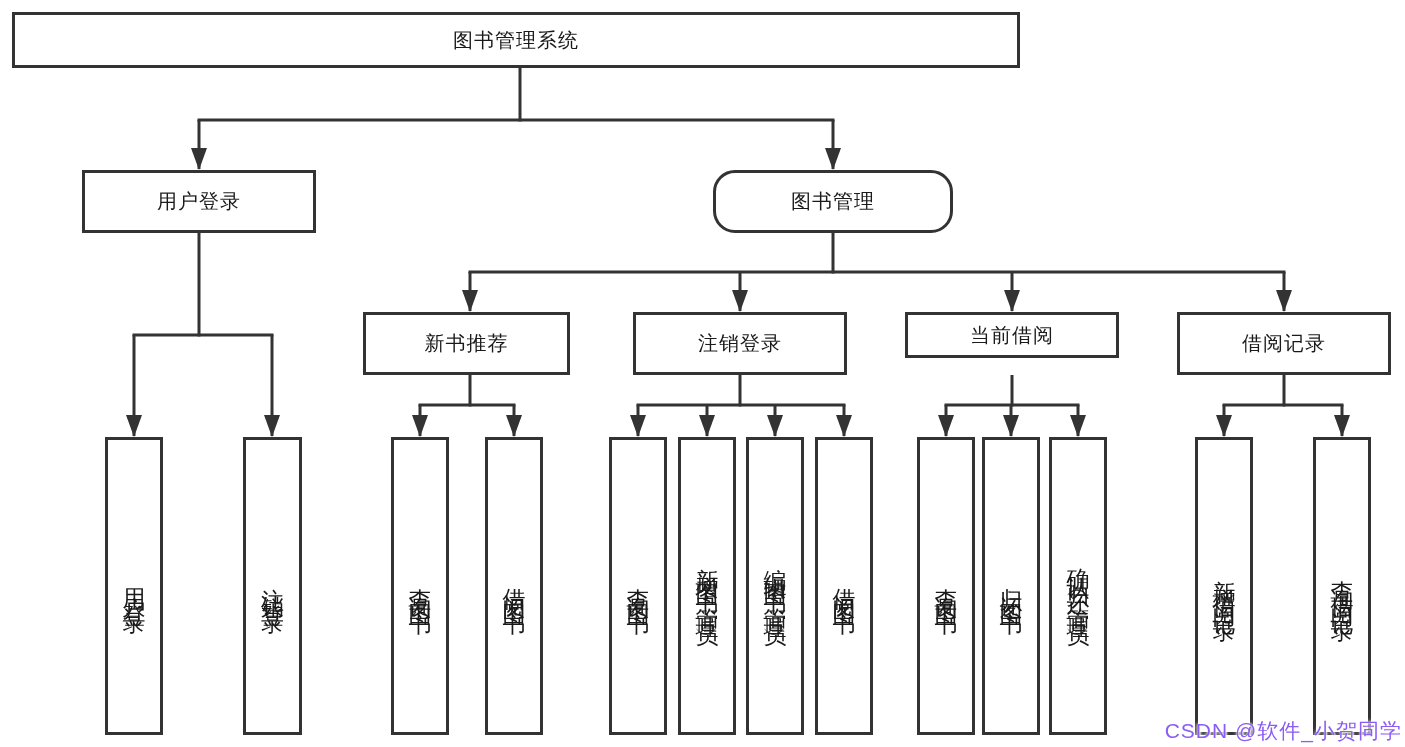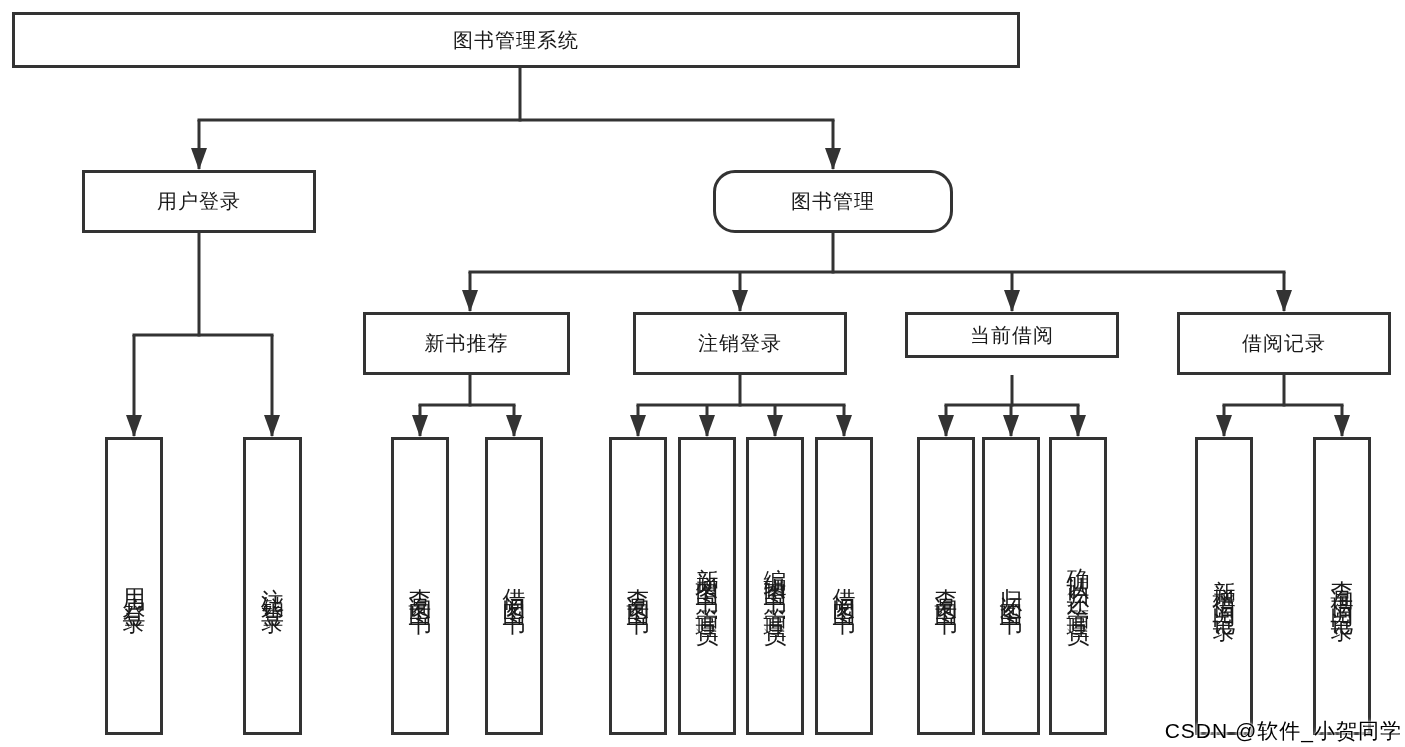"CSDN @软件_小贺同学" .watermark { color: #000000 -> #8b5cf6 }
